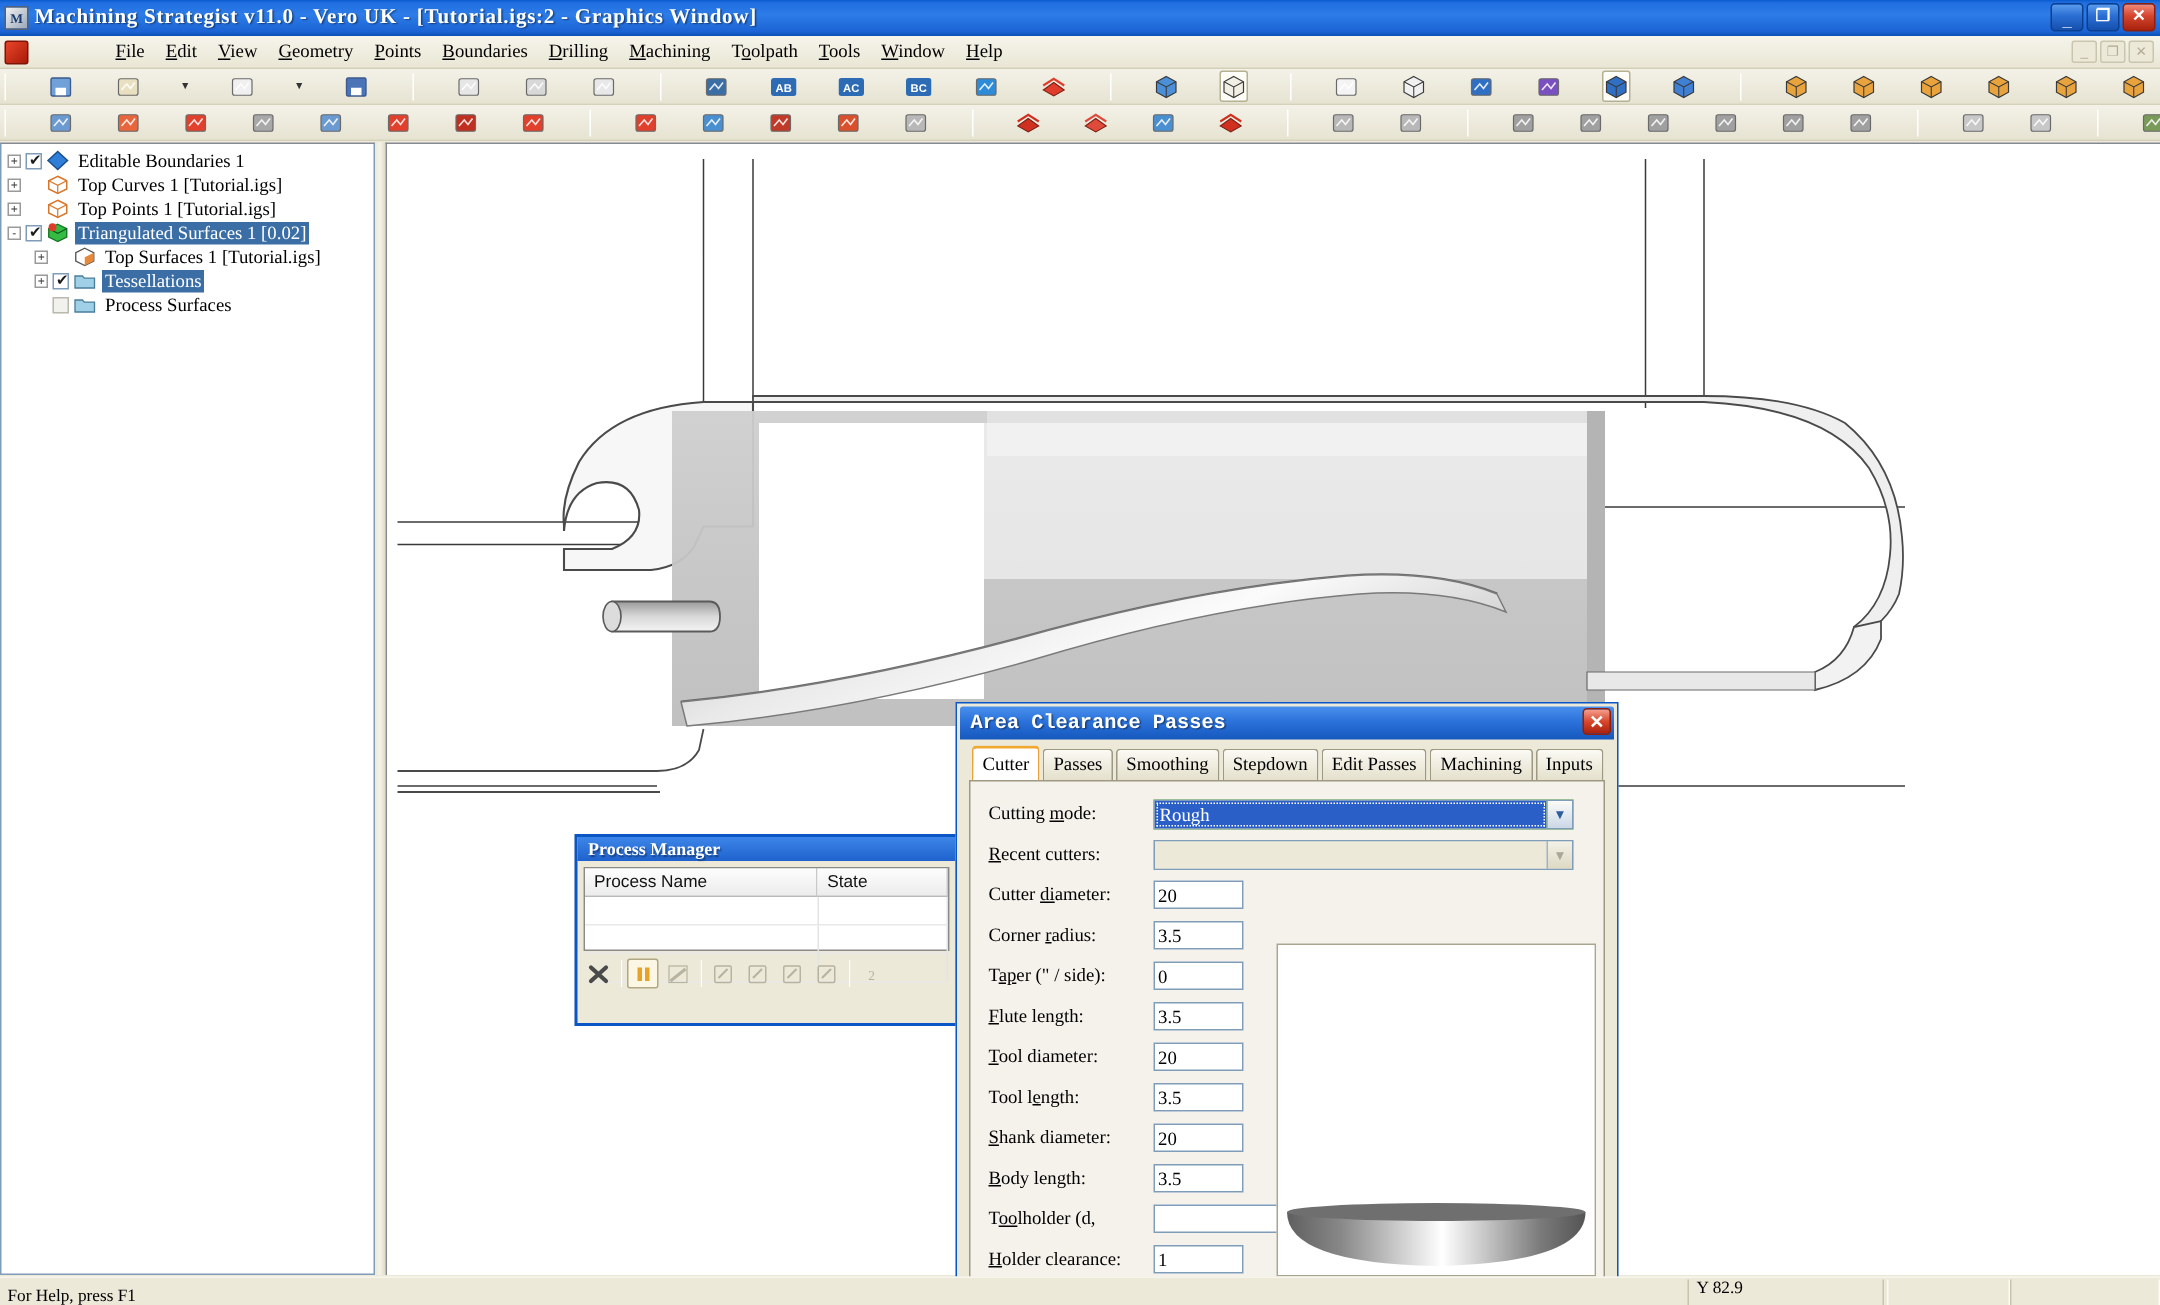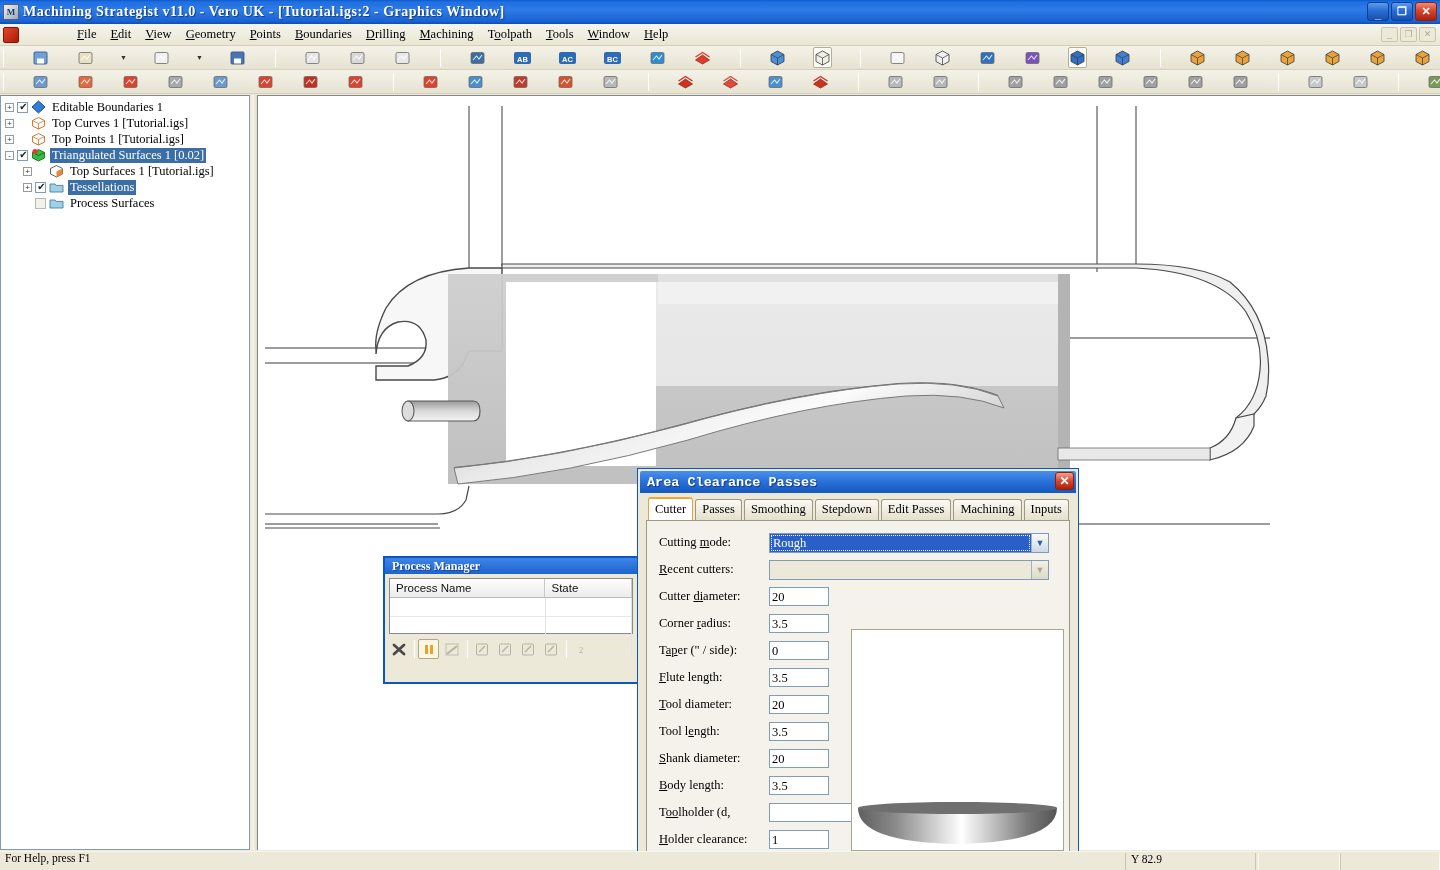"For Help, press F1" .status { align-items: flex-start -> flex-end }
